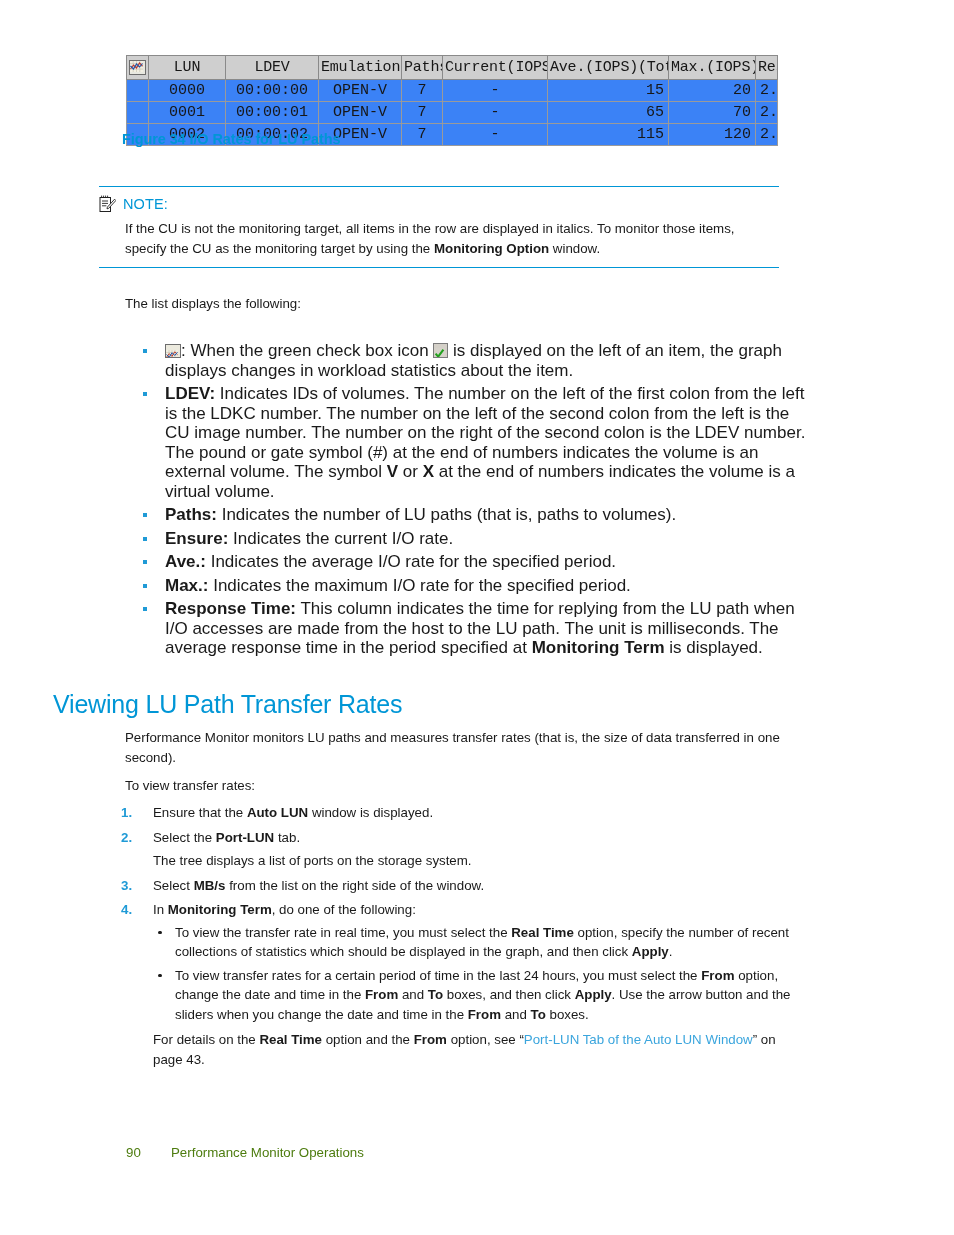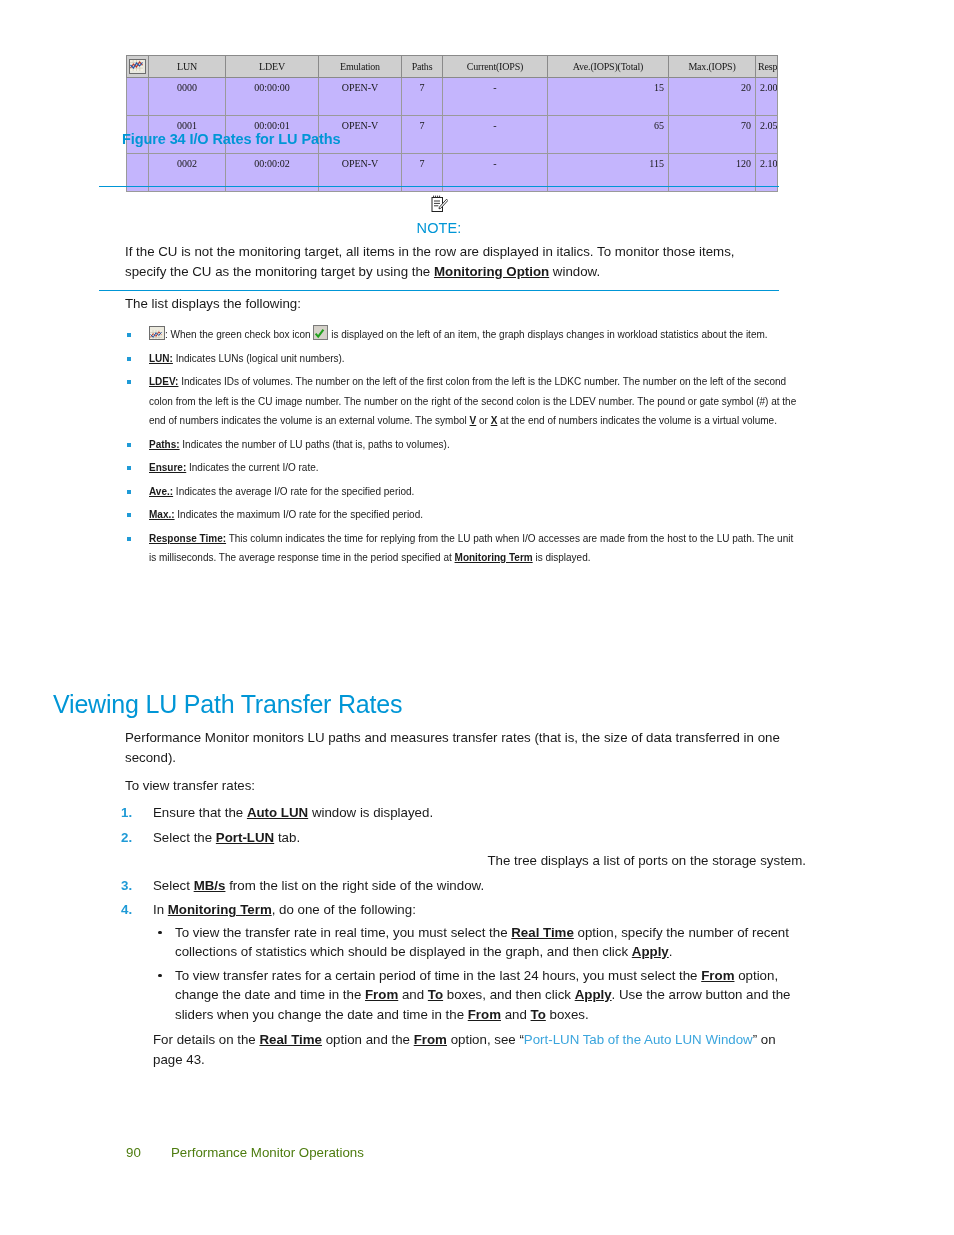"LUN" table.lu-table { font-family: Liberation Serif, serif -> Liberation Mono, monospace; font-size: 10px -> 15px }
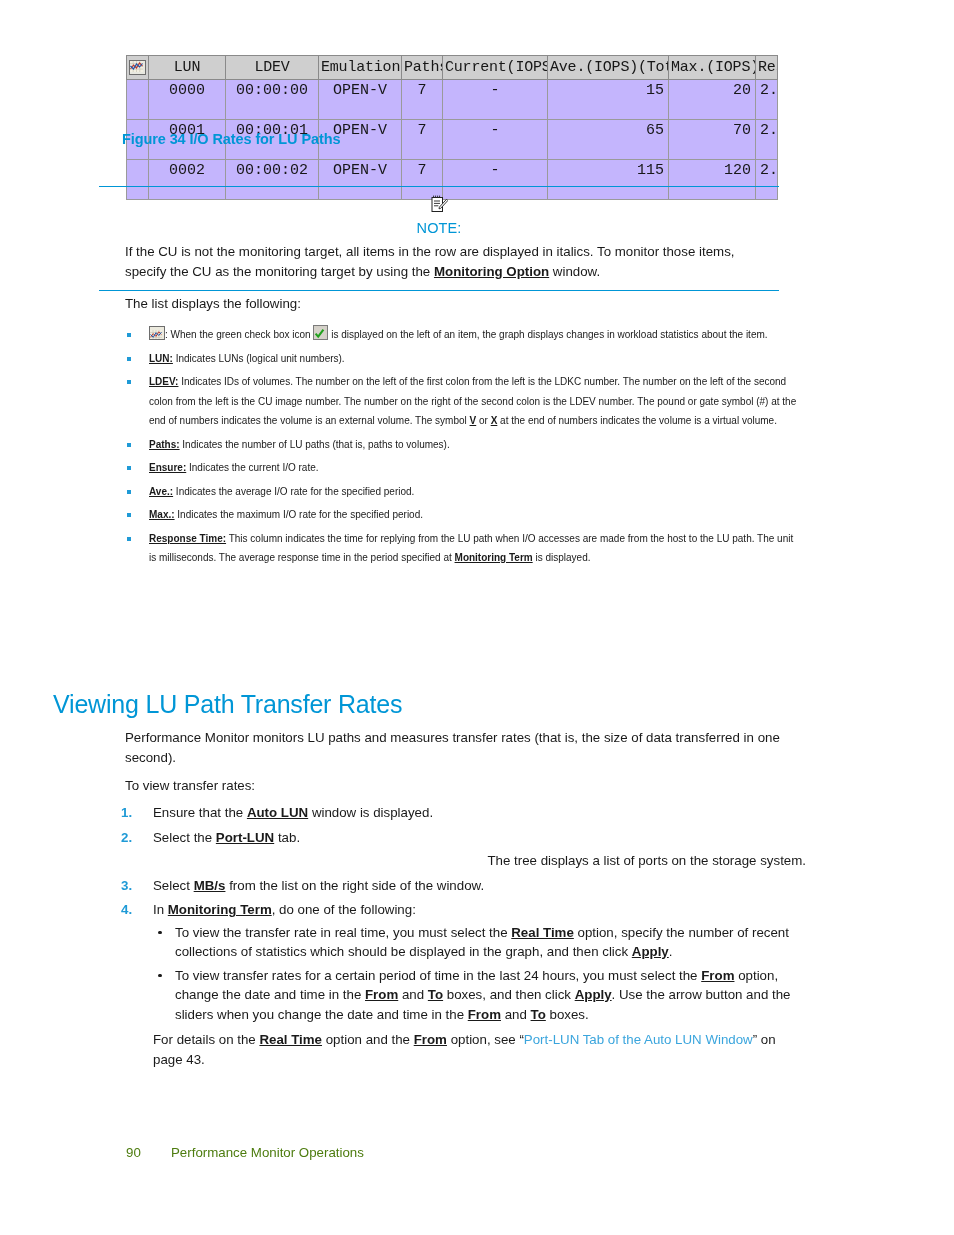"0000" table.lu-table td { background: #c4b5fd -> #3b82f6; padding: 2px 4px 20px 4px -> 2px 4px 2px 4px }
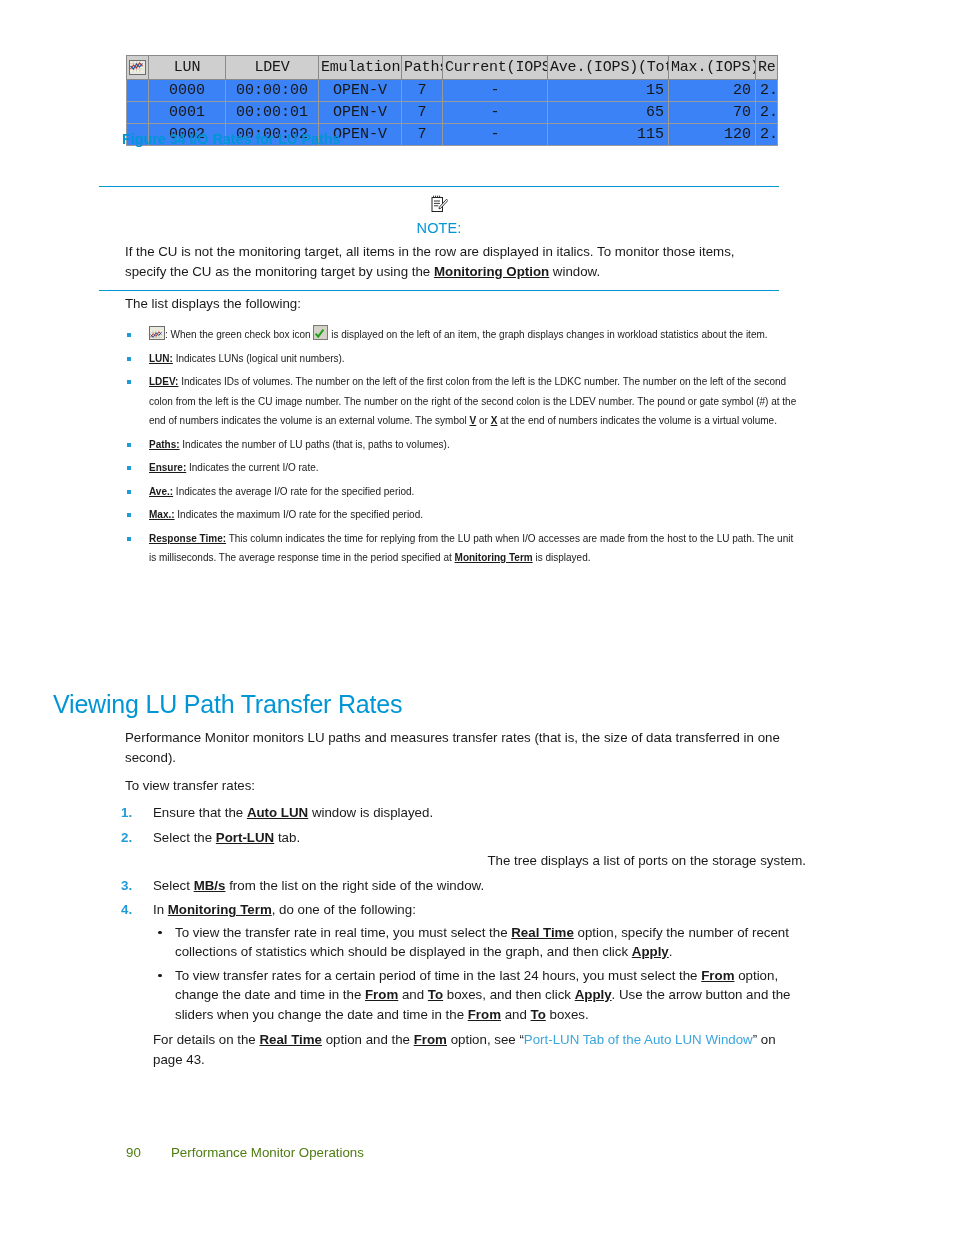"NOTE:" .note-head { flex-direction: column -> none }
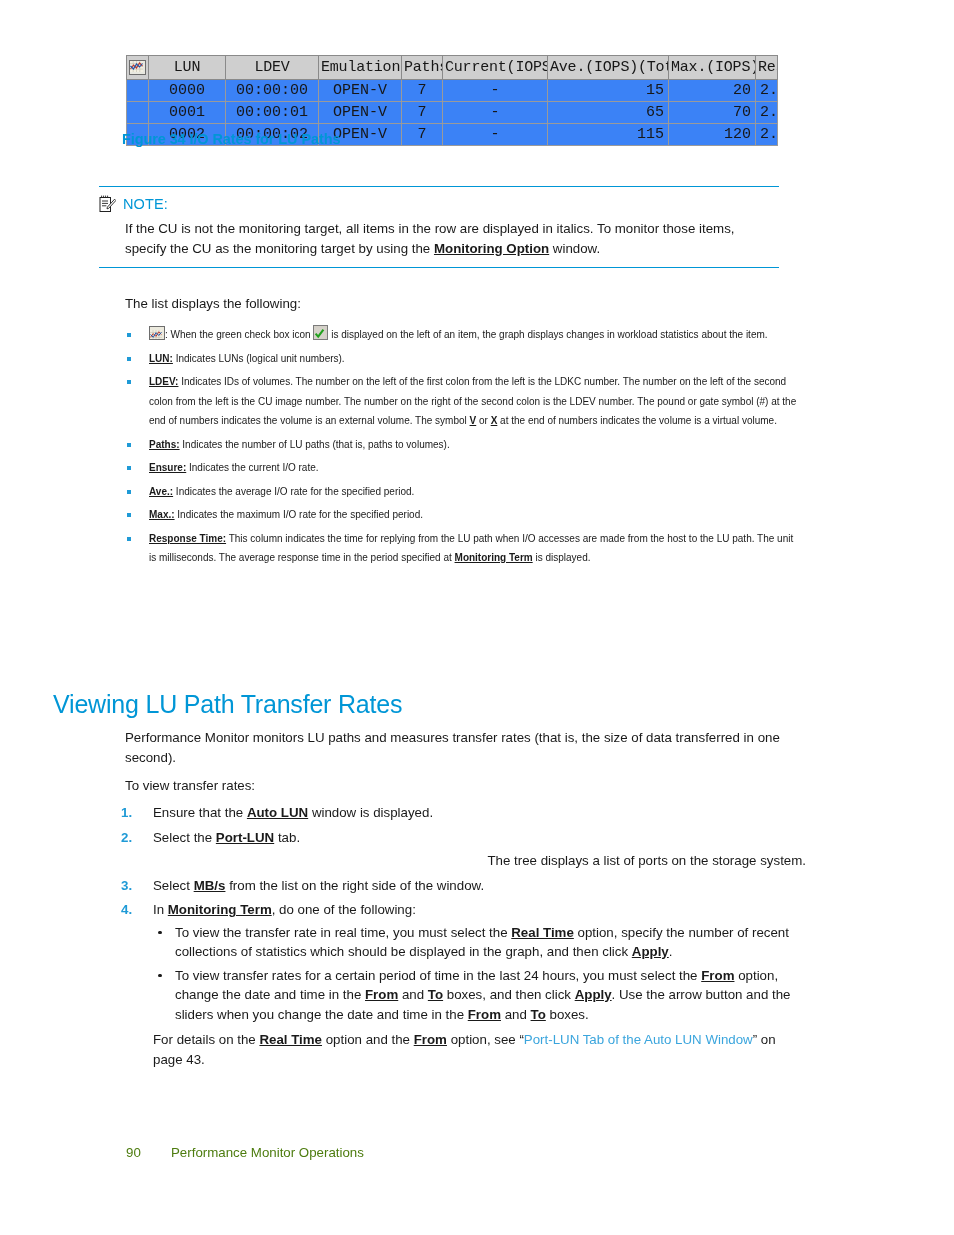"Monitoring Option" b, strong { text-decoration: underline -> none }
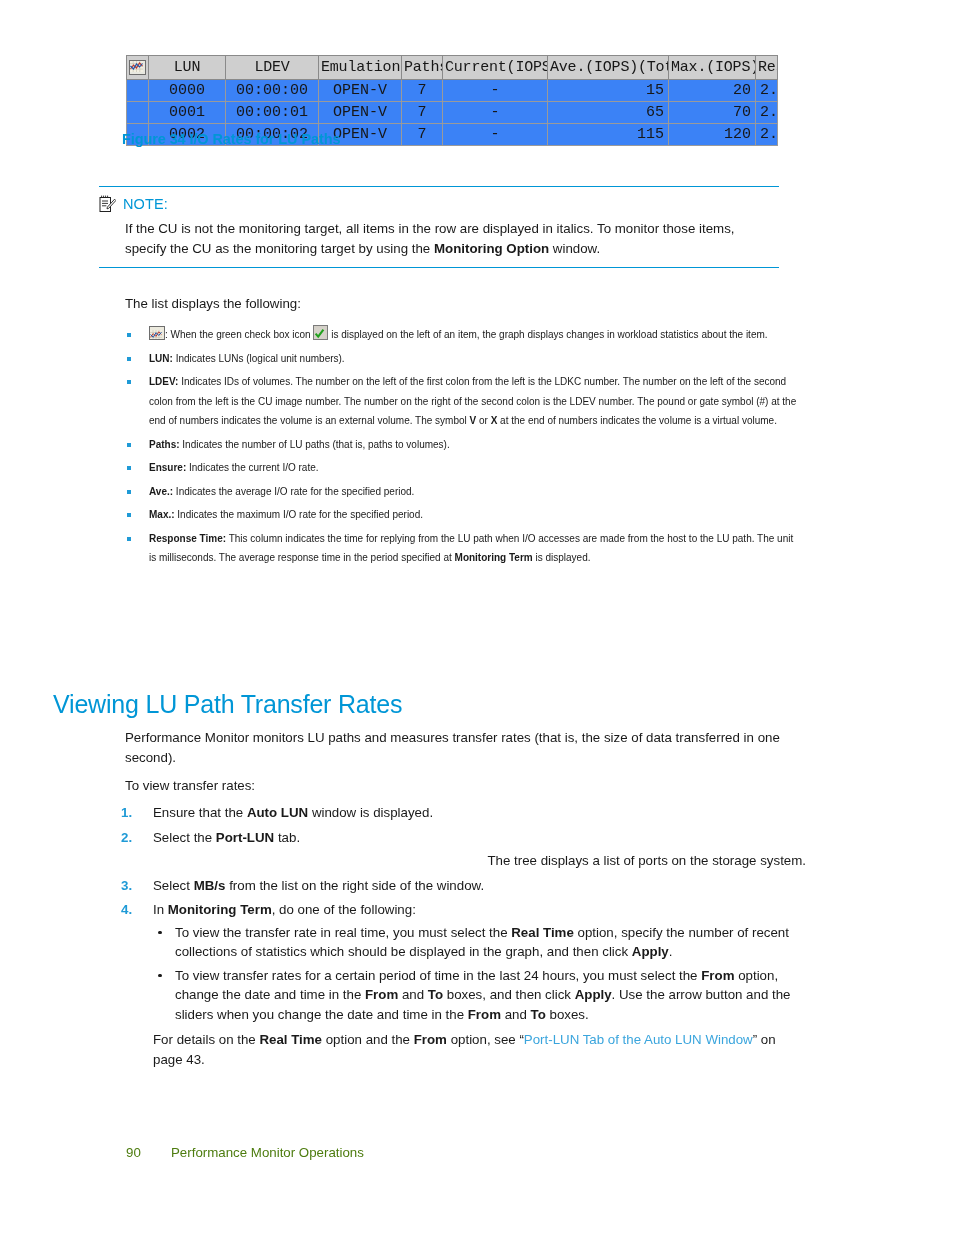": When the green check" ul.dashlist { font-size: 10px -> 17px; margin: 0 -> 16px }
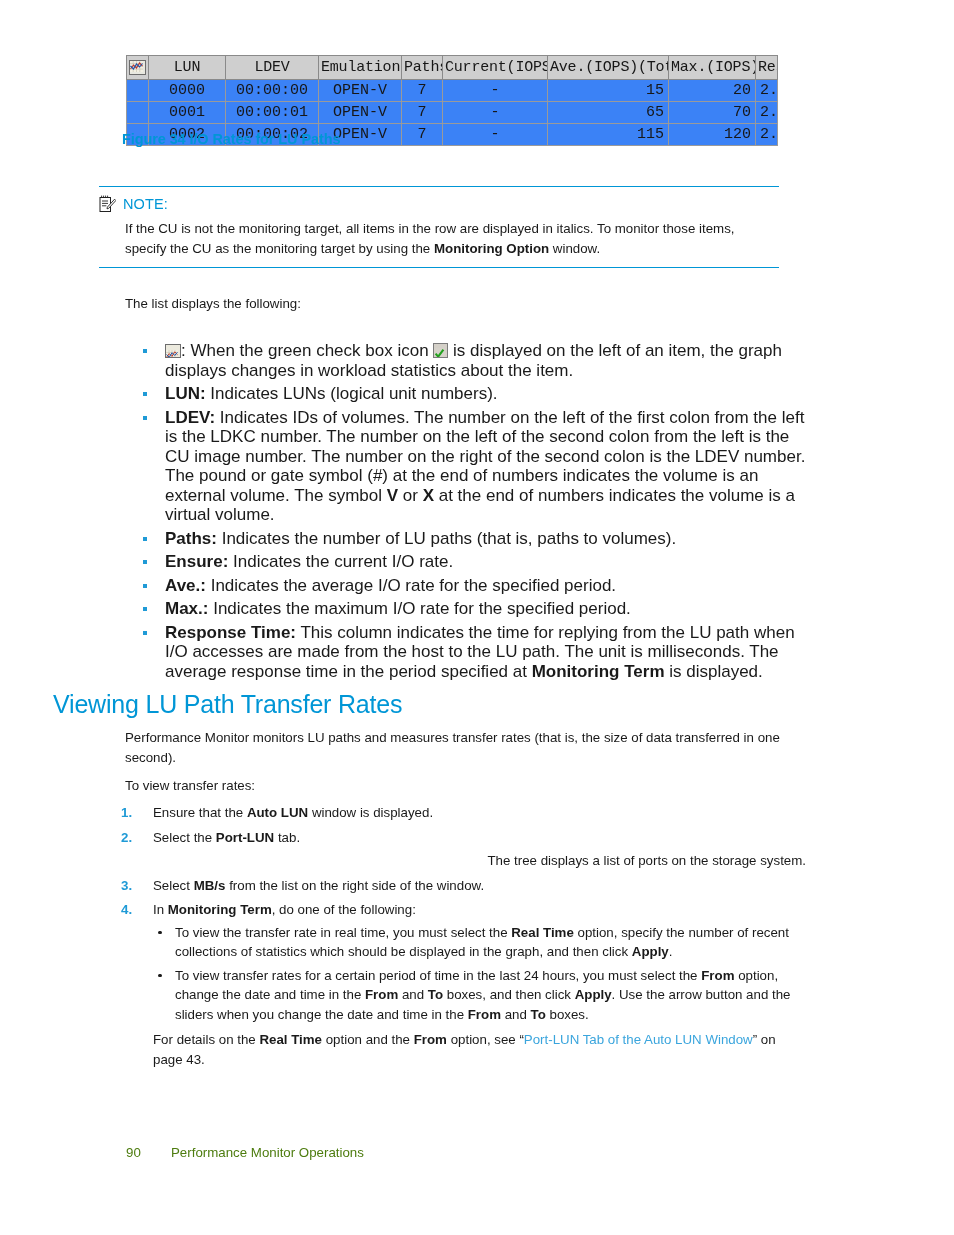"LUN: Indicates LUNs (logical unit" li { html: <li><b>LUN:</b><span> Indicates LUNs (logical unit numbers).</span></li> -> none }
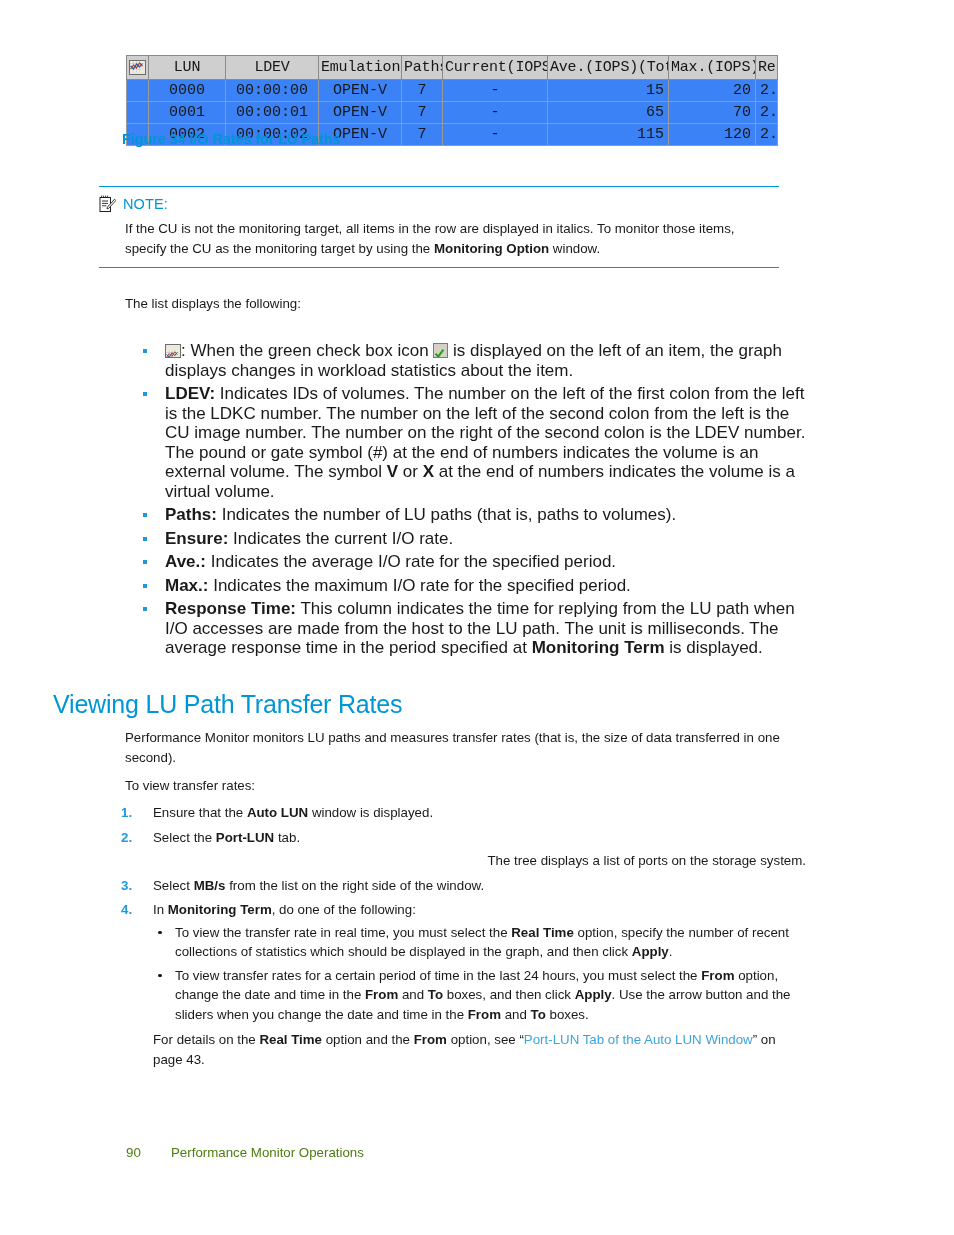"The tree displays a list" .substep { text-align: right -> none }
